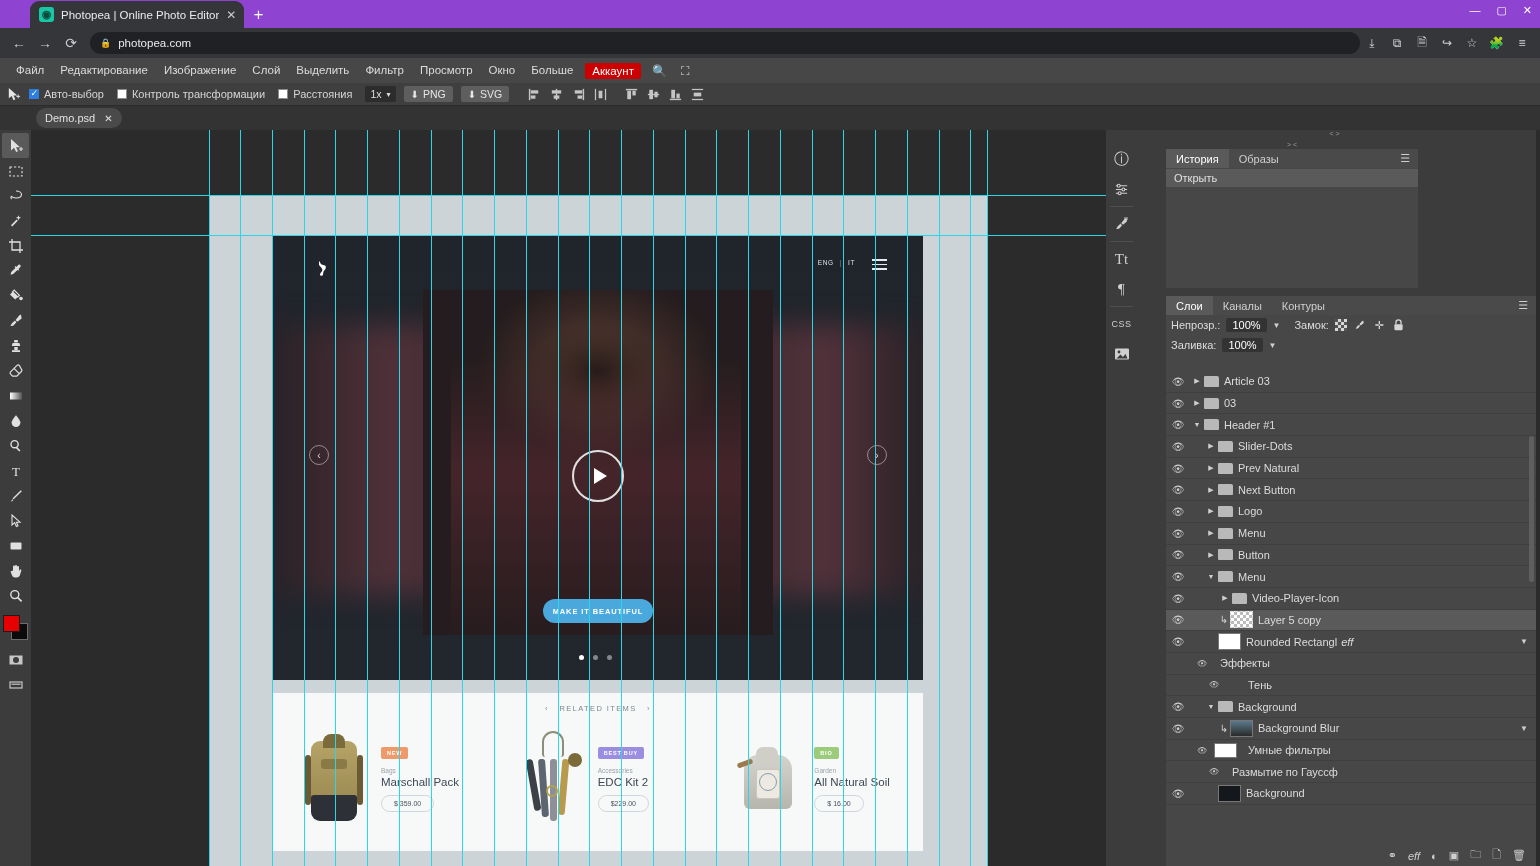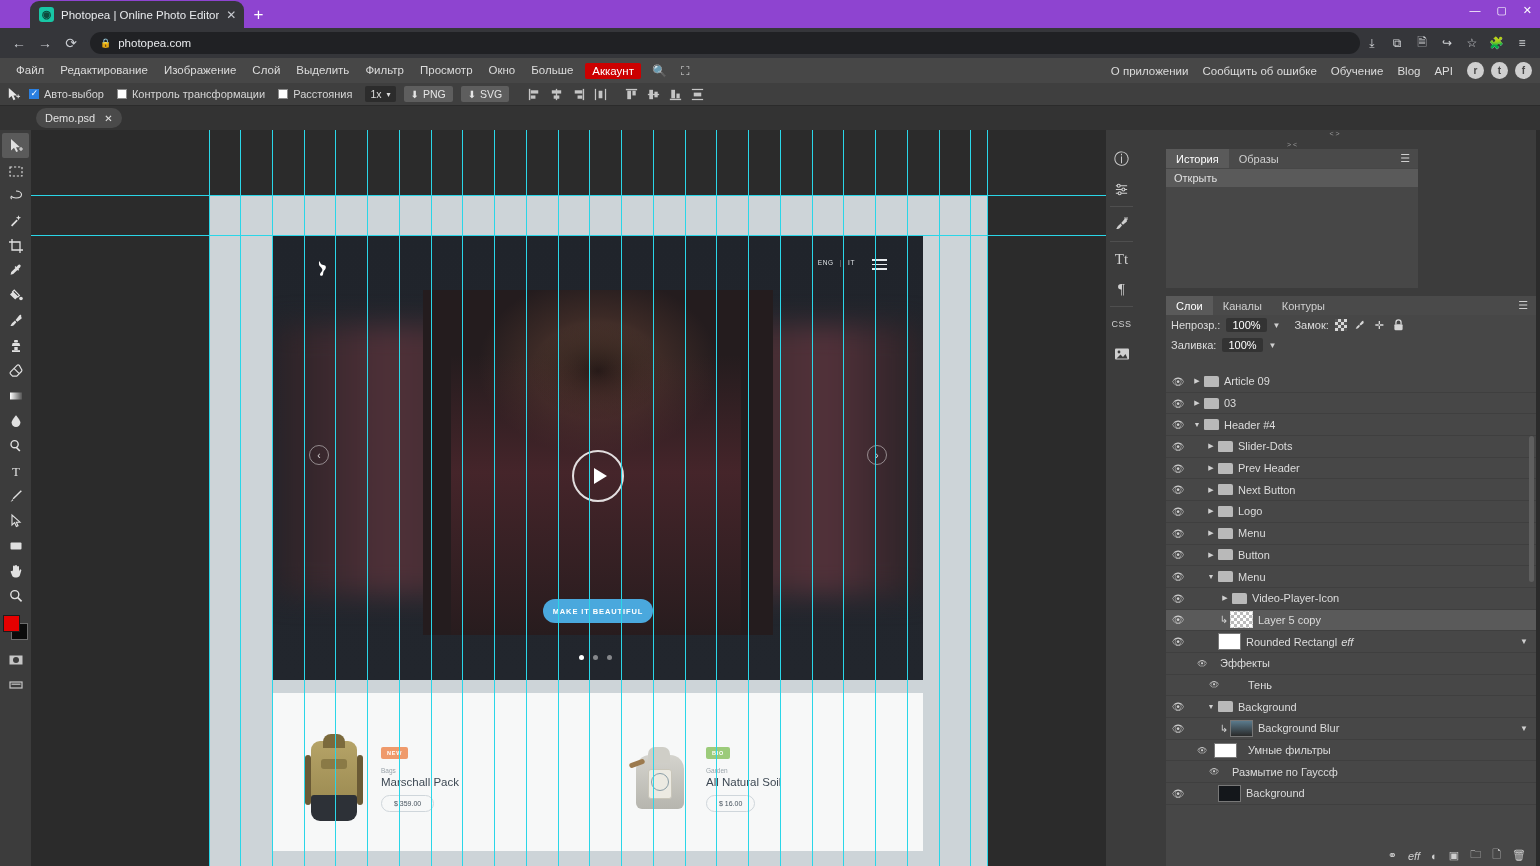"О приложении" div { html: <div> <span>О приложении</span> <span>Сообщить об ошибке</span> <span>Обучение</span> <span>Blog</span> <span>API</span> <span>r</span> <span>t</span> <span>f</span> </div> -> none }
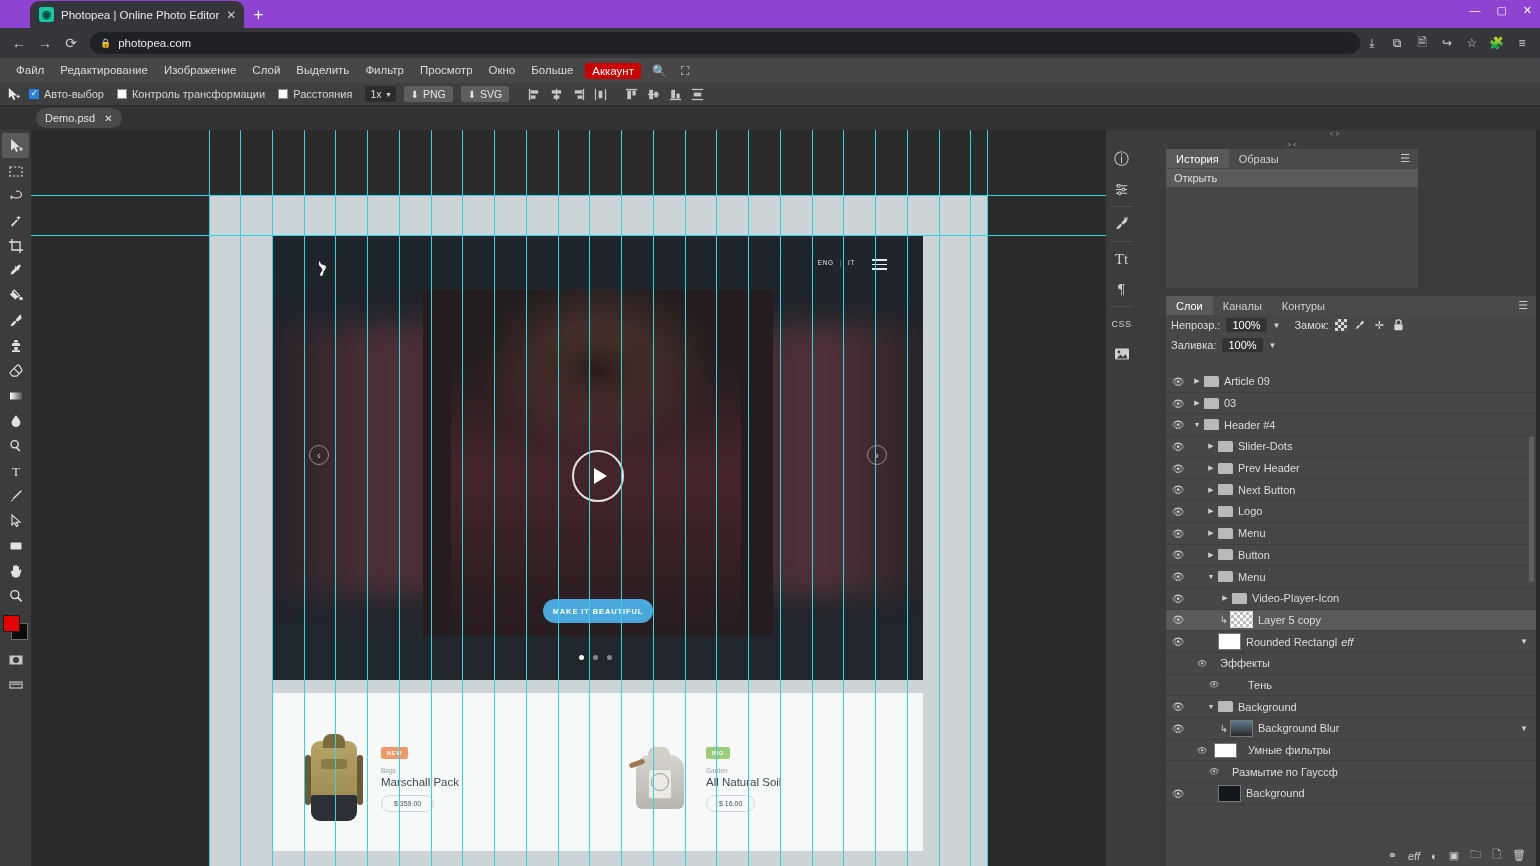"Article 09" span.lname { text: 09 -> 03 }
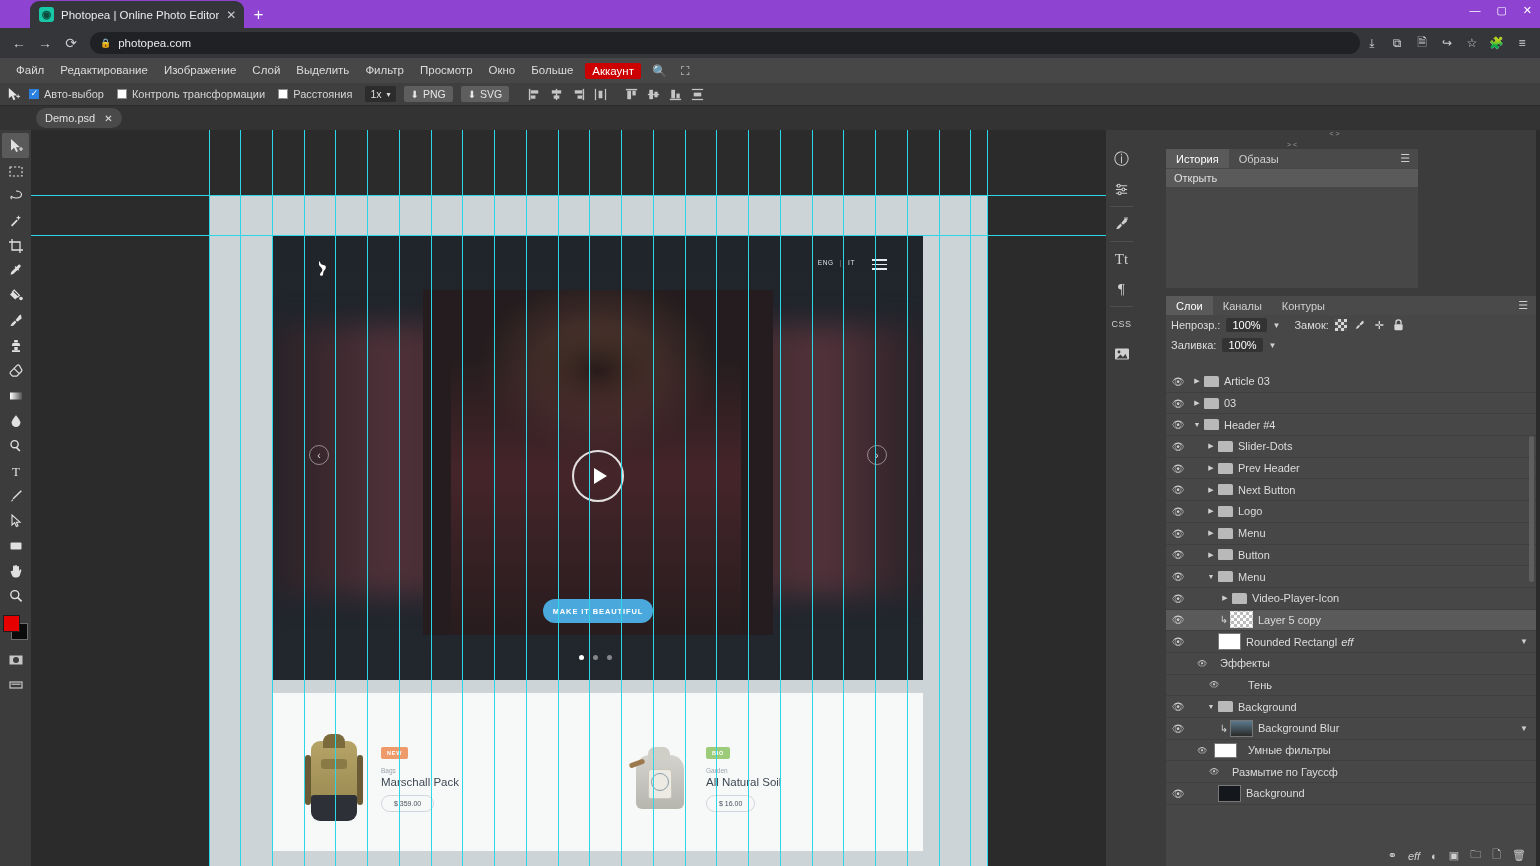"Header #4" span.lname { text: 4 -> 1 }
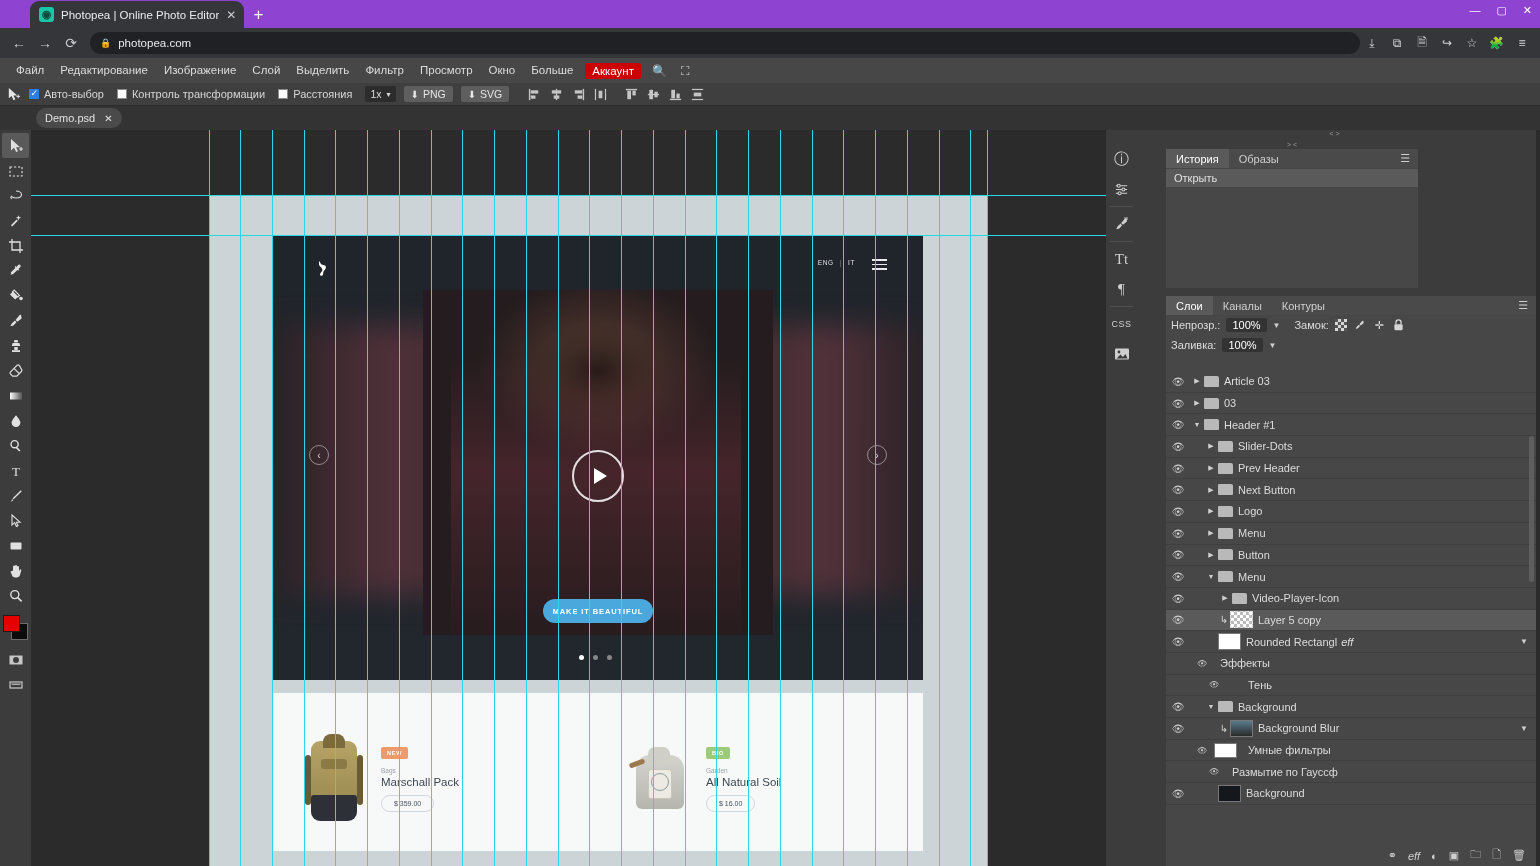"Prev Header" span.lname { text: Header -> Natural }
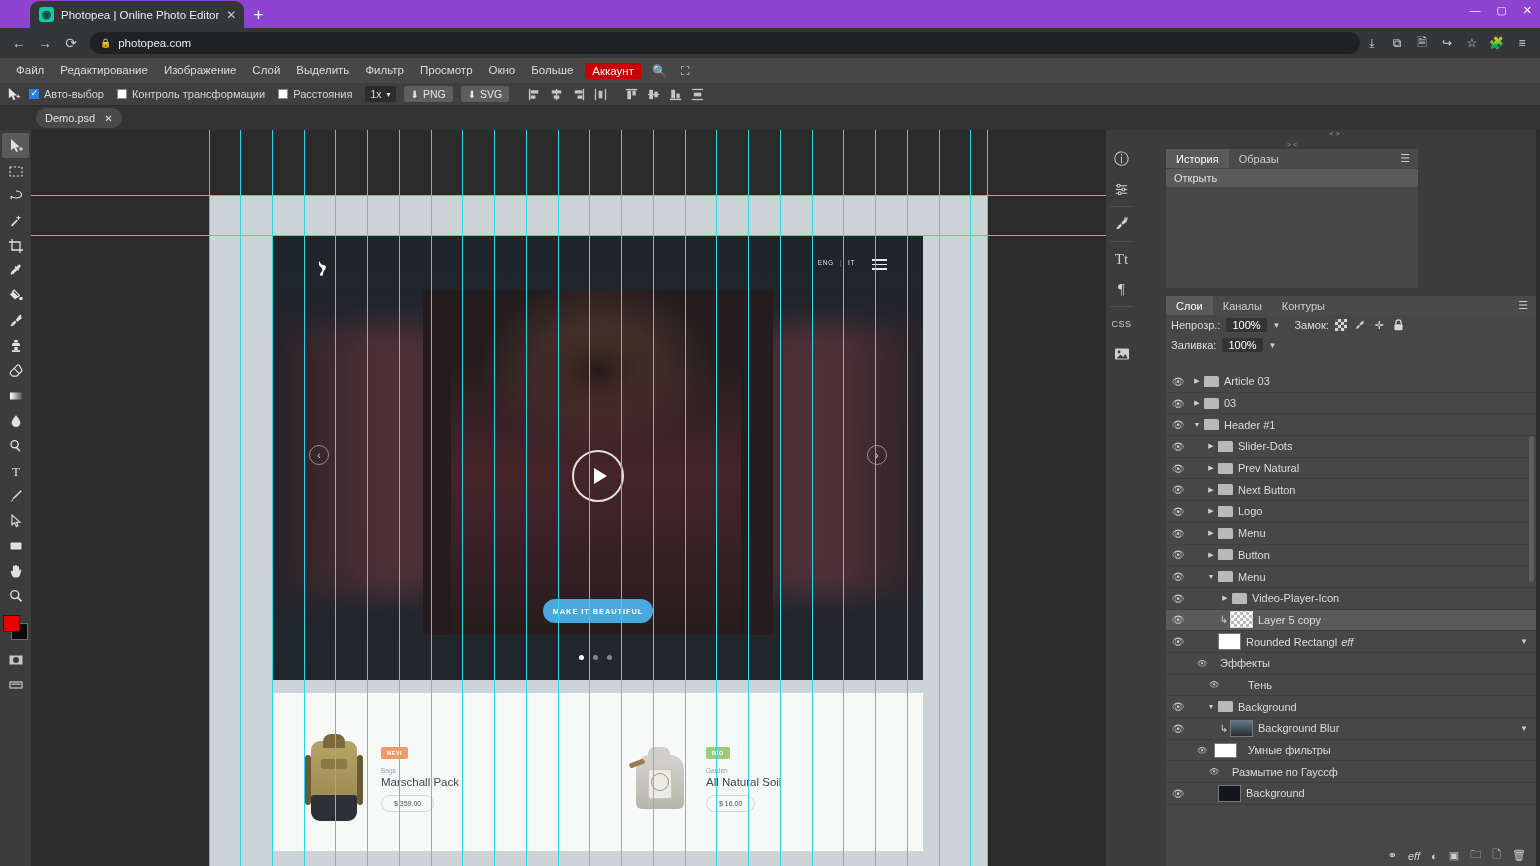"‹ RELATED ITEMS ›" div { html: none -> <div> <span>‹</span> <span>RELATED ITEMS</span> <span>›</span> </div> }
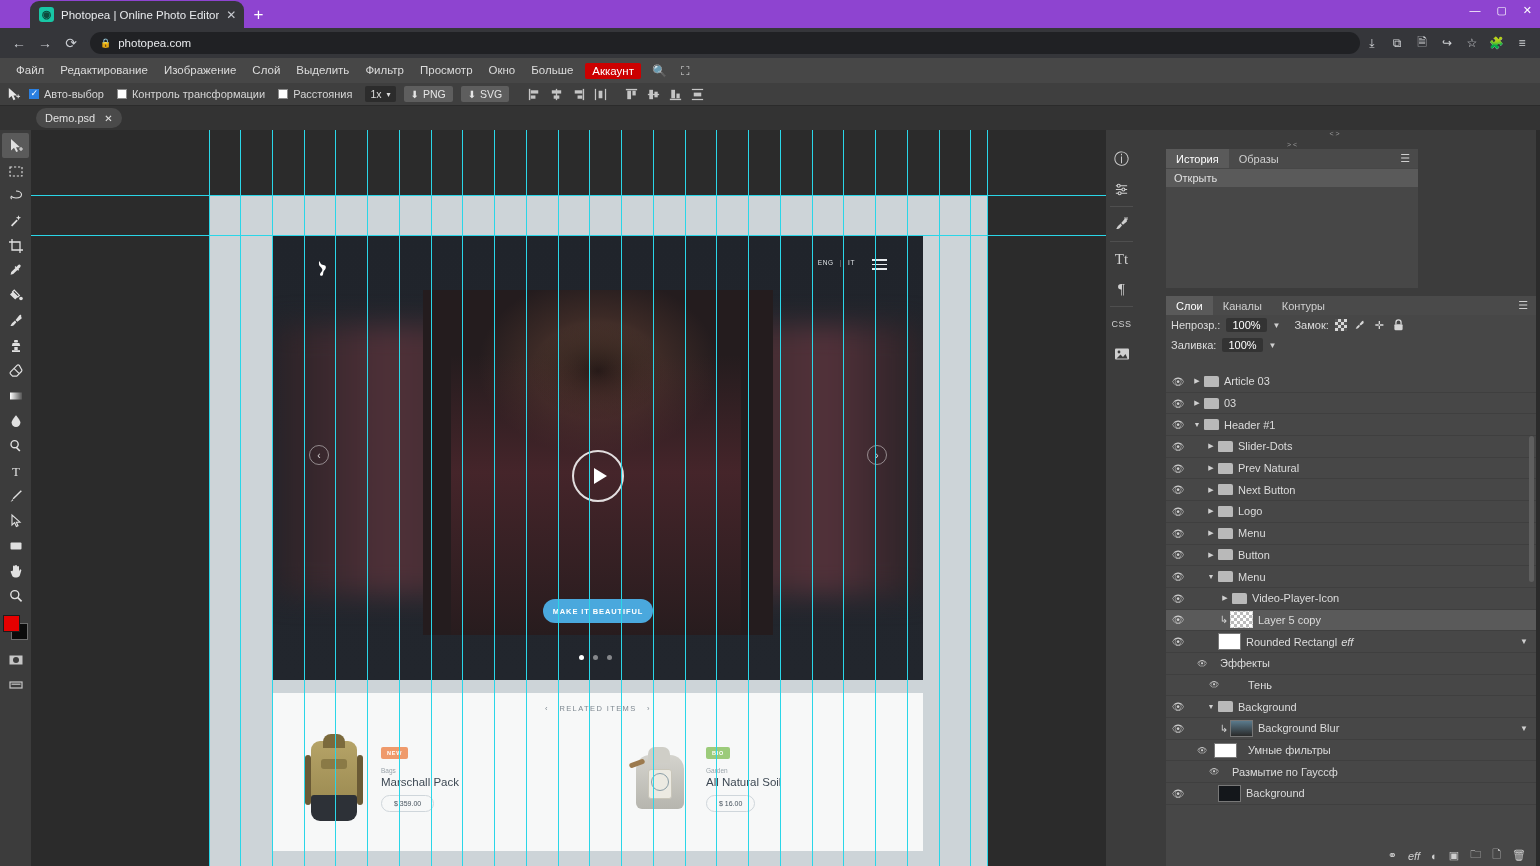"EDC Kit 2" div.prod { html: none -> <div> <div> <div></div> <div></div> <div></div> <div></div> <div></div> <div></div> <div></div> </div> <div> <span>BEST BUY</span> <div>Accessories</div> <div>EDC Kit 2</div> <div>$229.00</div> </div> </div> }
